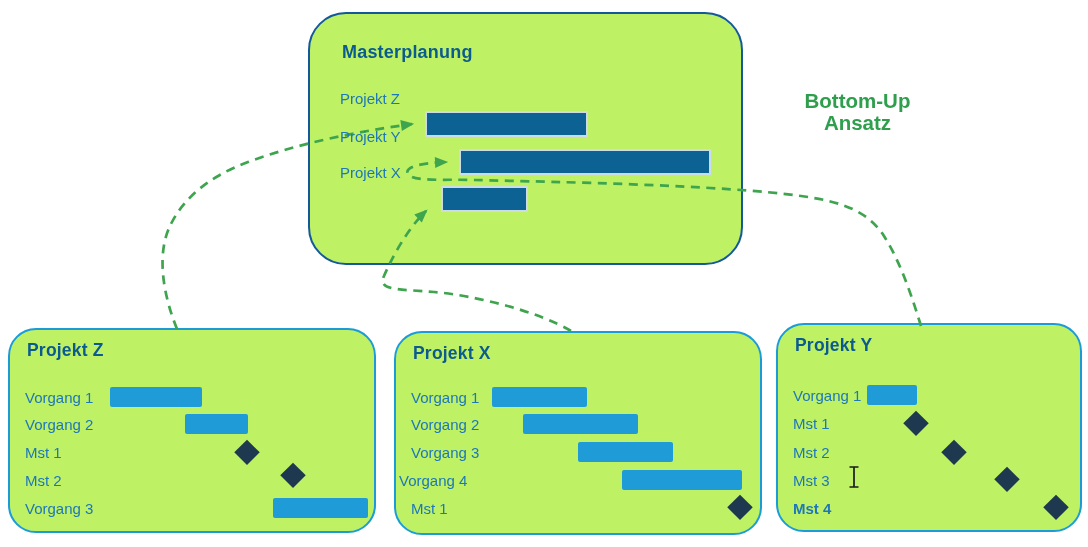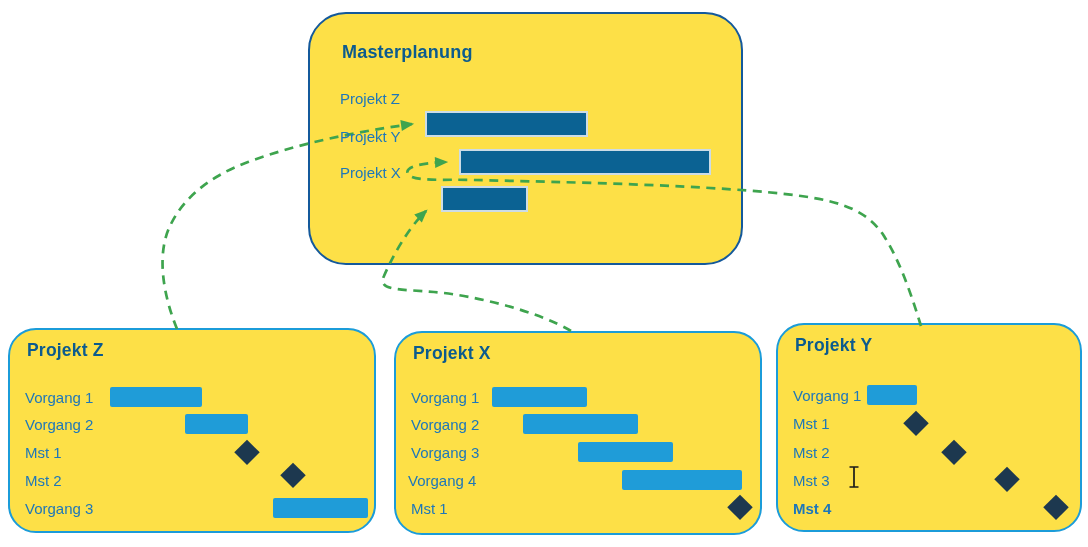"Masterplanung" .box { background: #fde047 -> #bef264 }
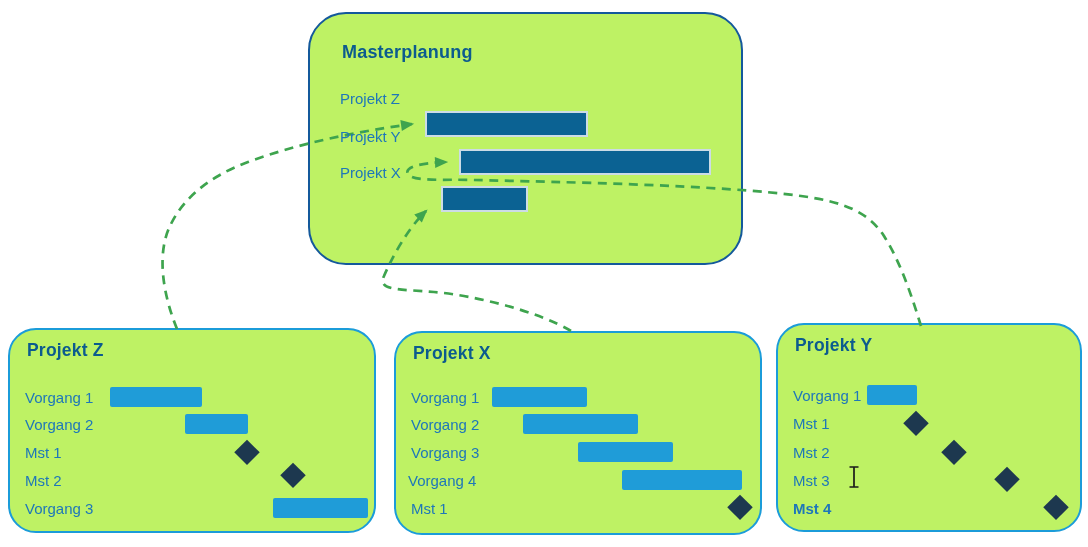"Bottom-Up" div { html: none -> <div>Bottom-Up</div> }
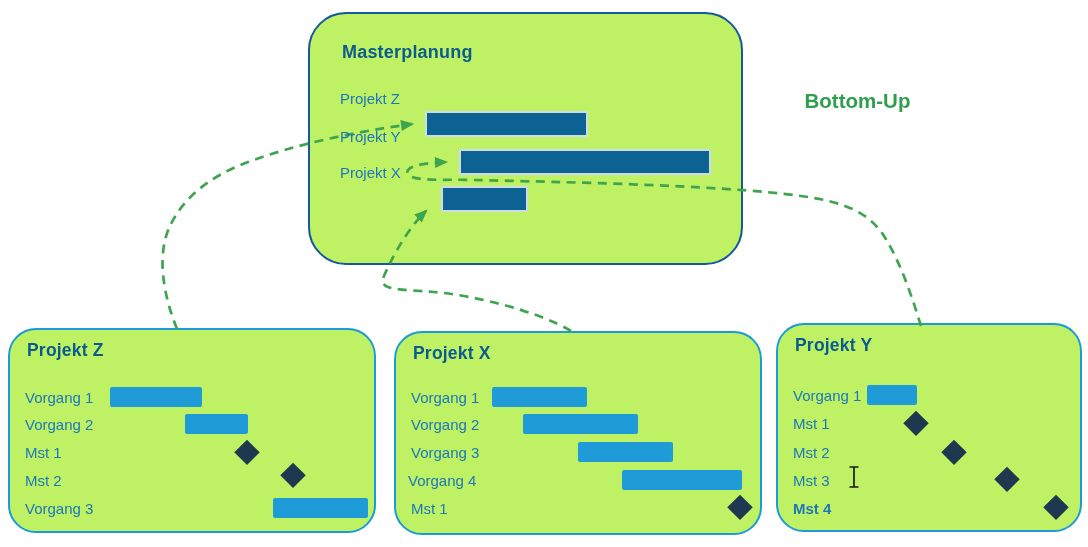"Ansatz" div { html: none -> <div>Ansatz</div> }
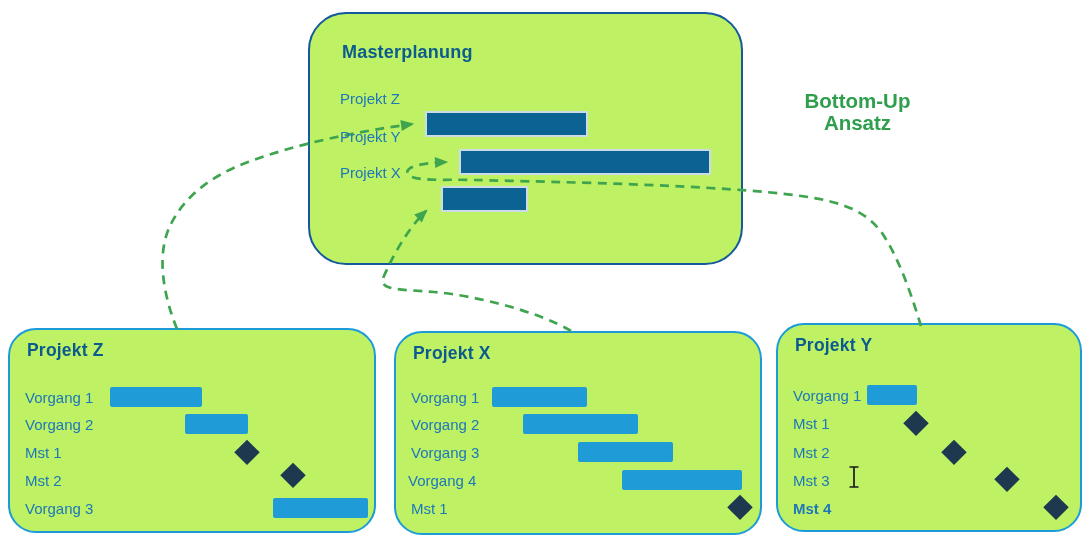"Vorgang 4" div.row-label { left: 408px -> 399px }
